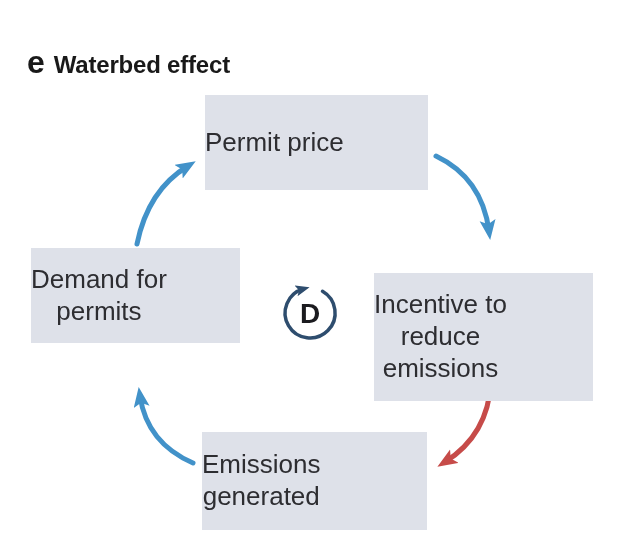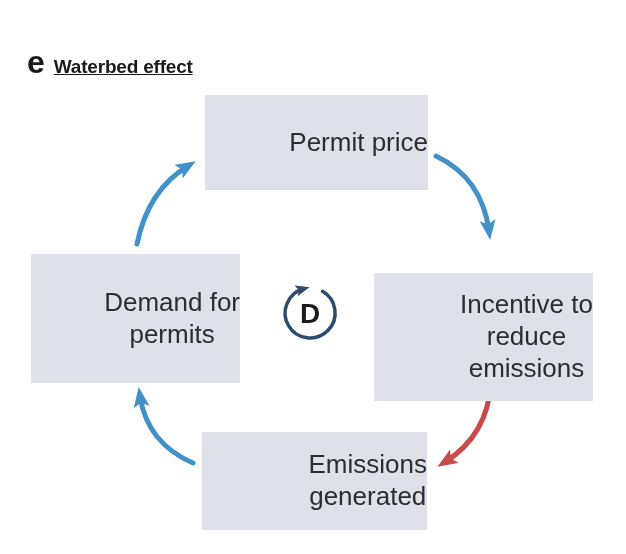"Waterbed effect" .panel-text { font-size: 19px -> 24px; text-decoration: underline -> none }
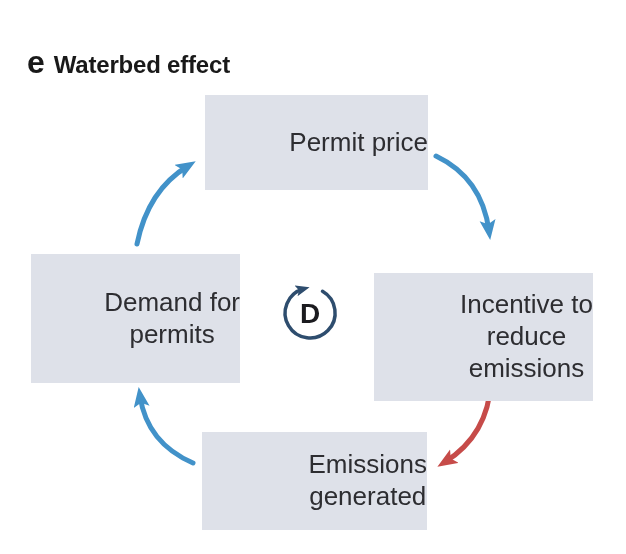"Permit price" .node { justify-content: flex-end -> flex-start }
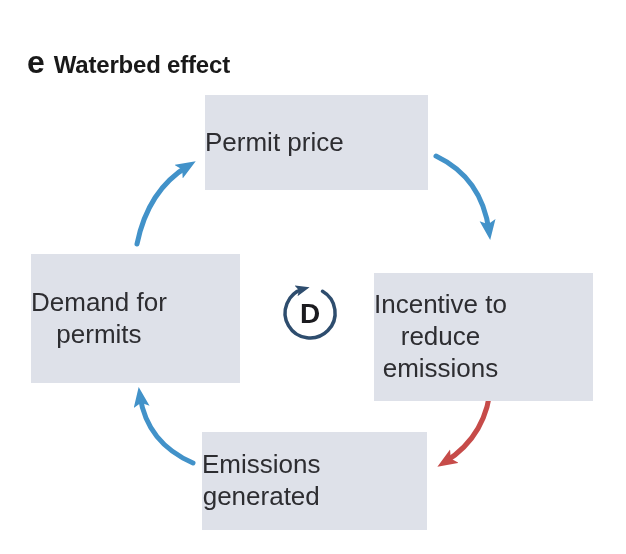"Demand for" .node-left { height: 129px -> 95px; margin-top: 6px -> none }
